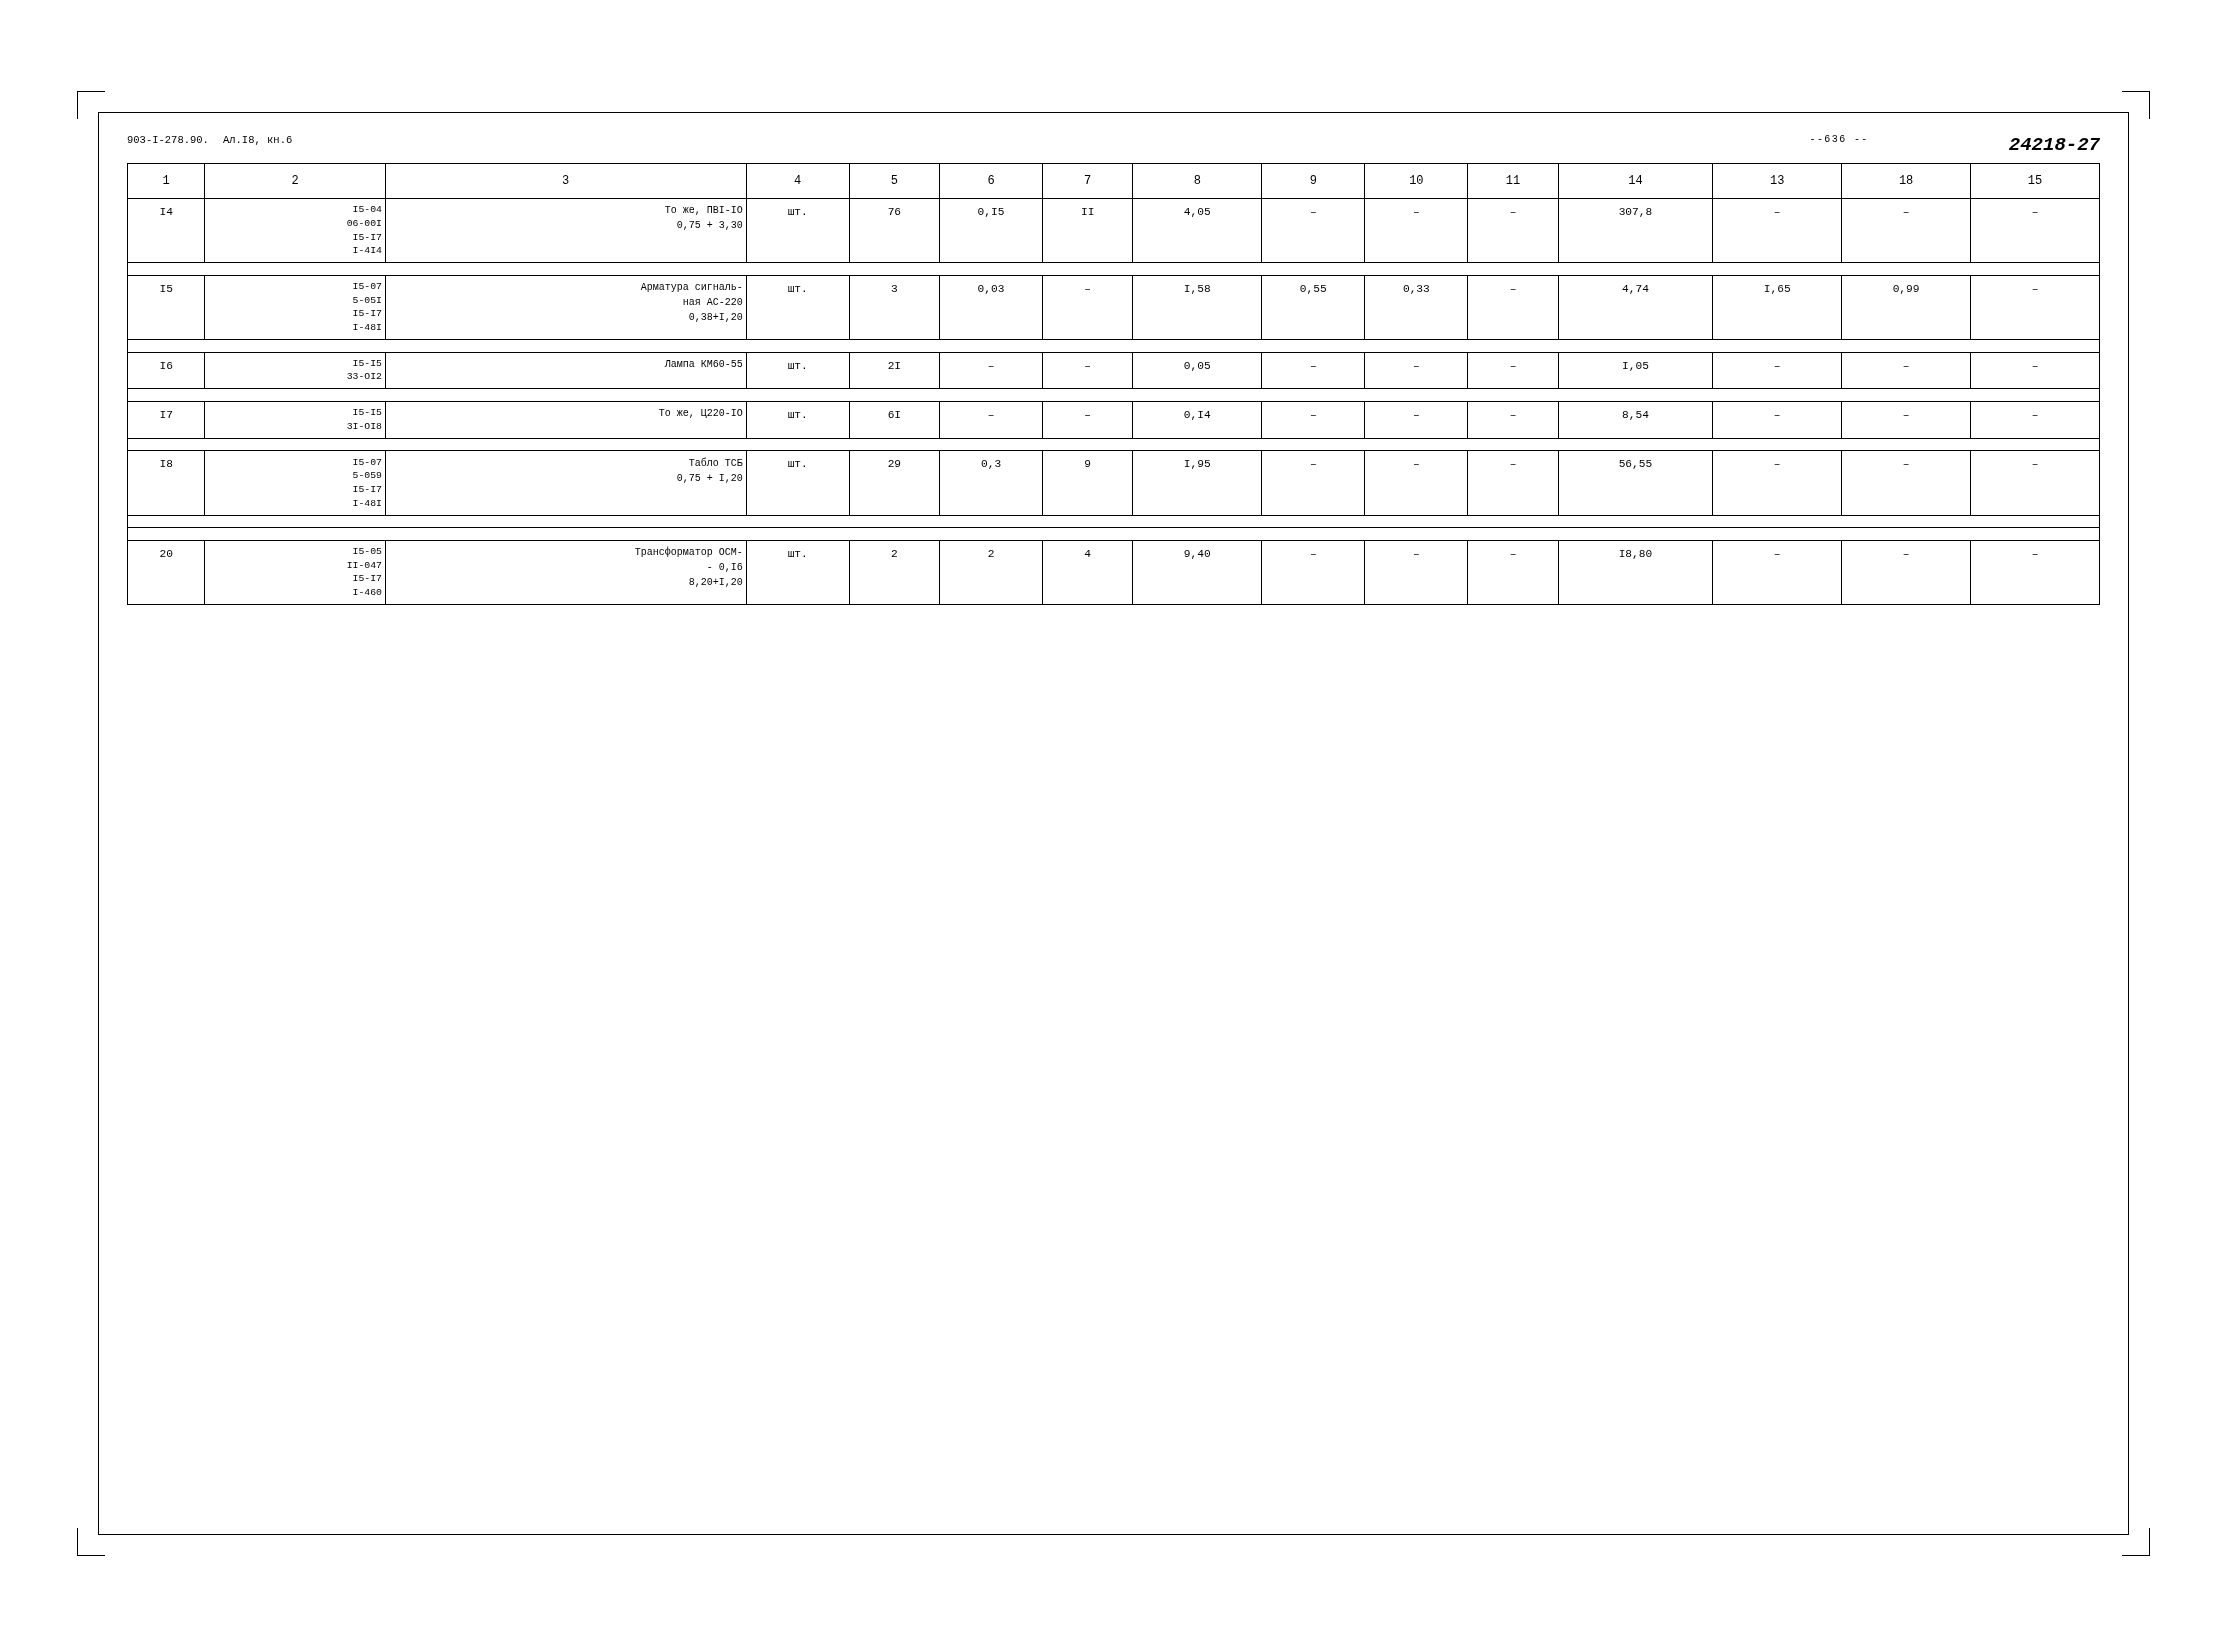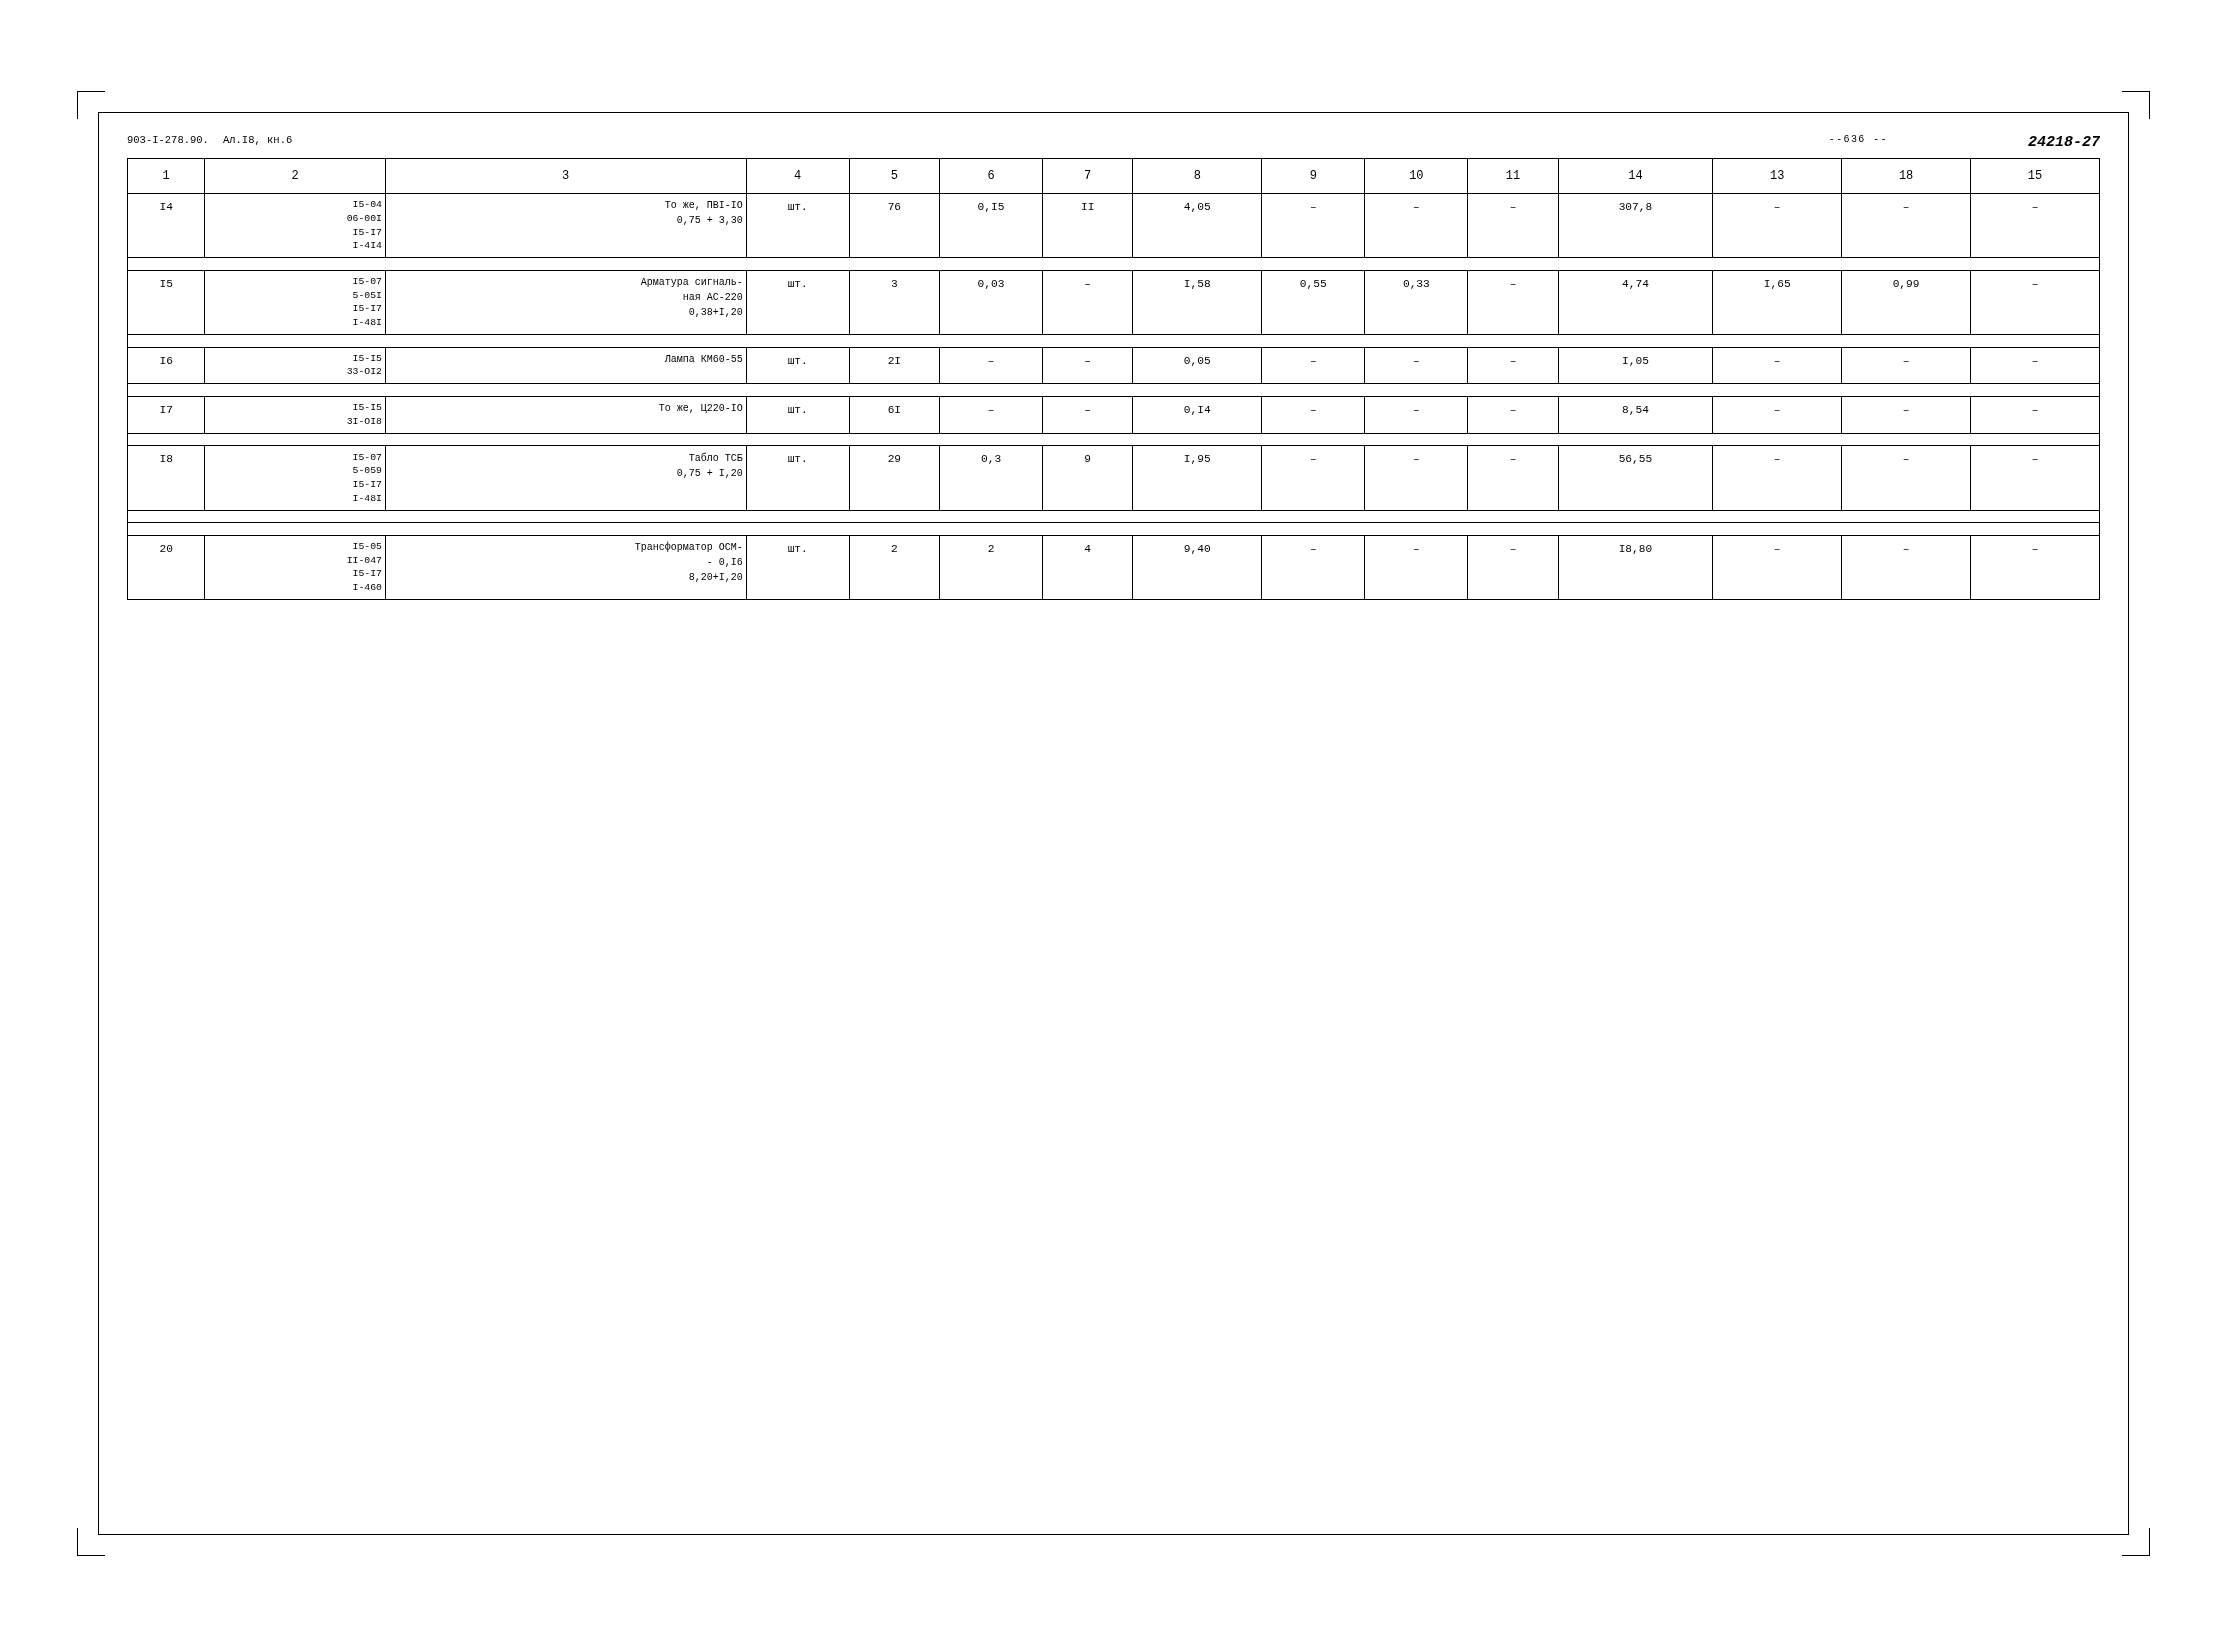"24218-27" span { font-size: 15px -> 19px }
